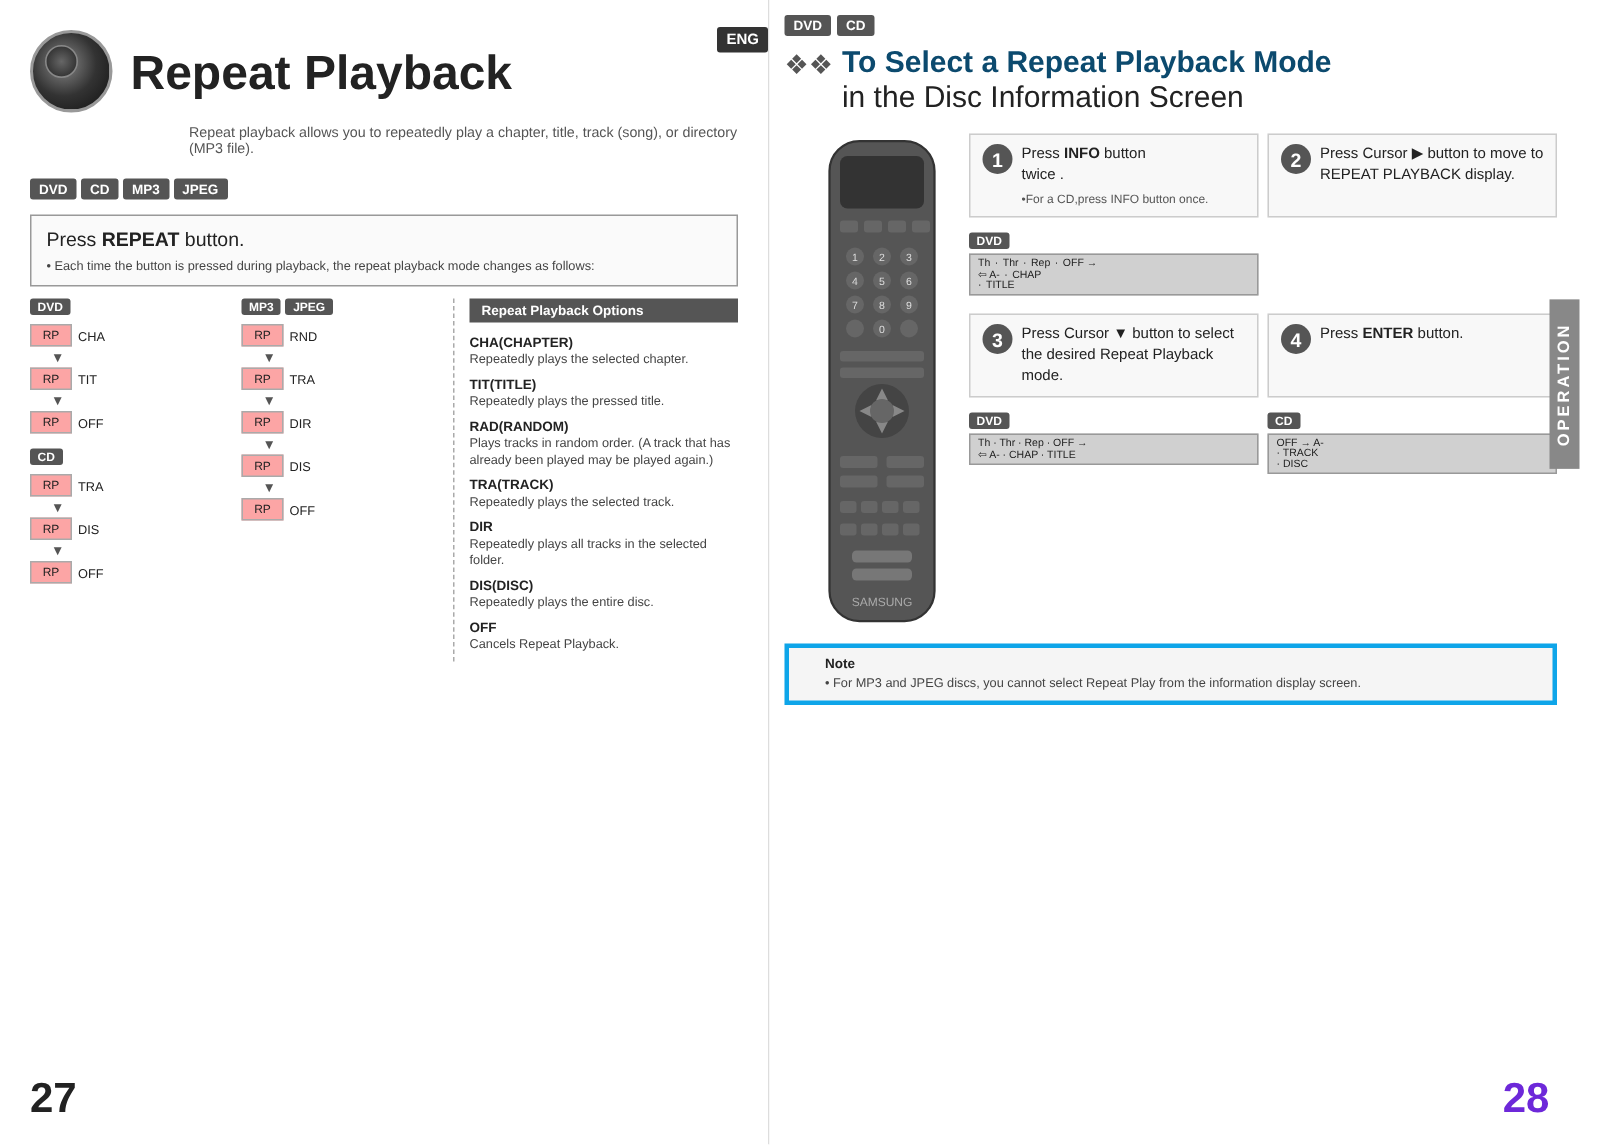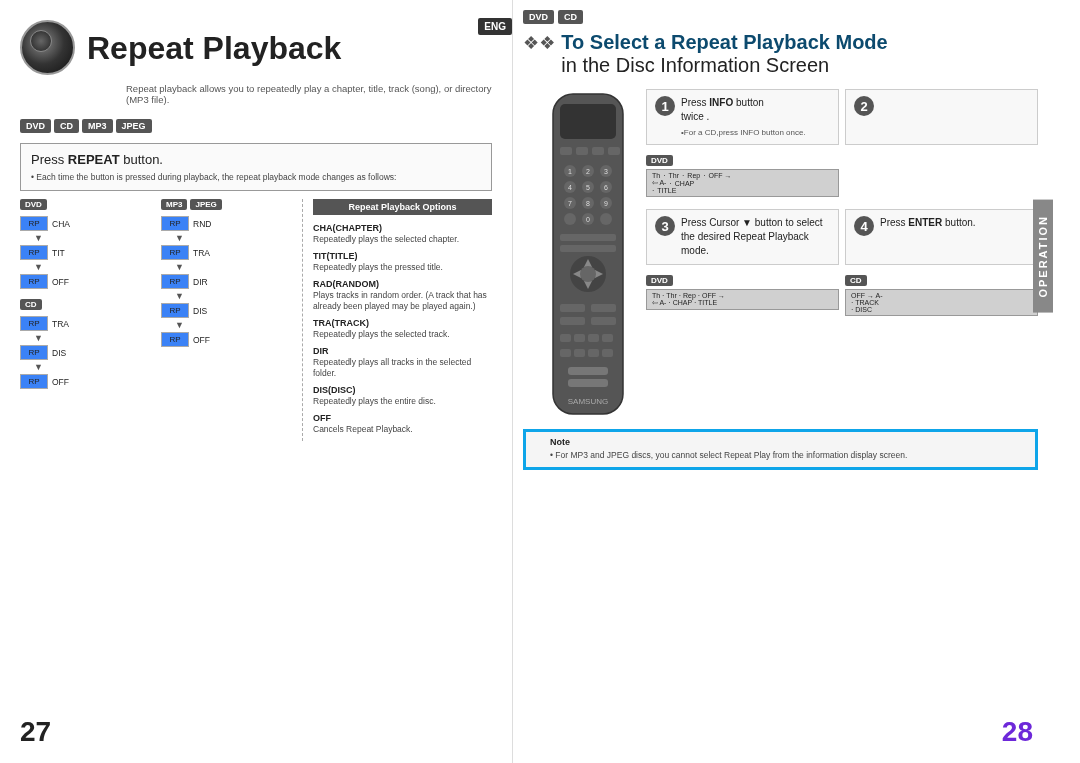"Press Cursor ▶ button to" div.step-content { html: none -> <div> <span>Press Cursor ▶ button to move to REPEAT PLAYBACK display.</span> </div> }
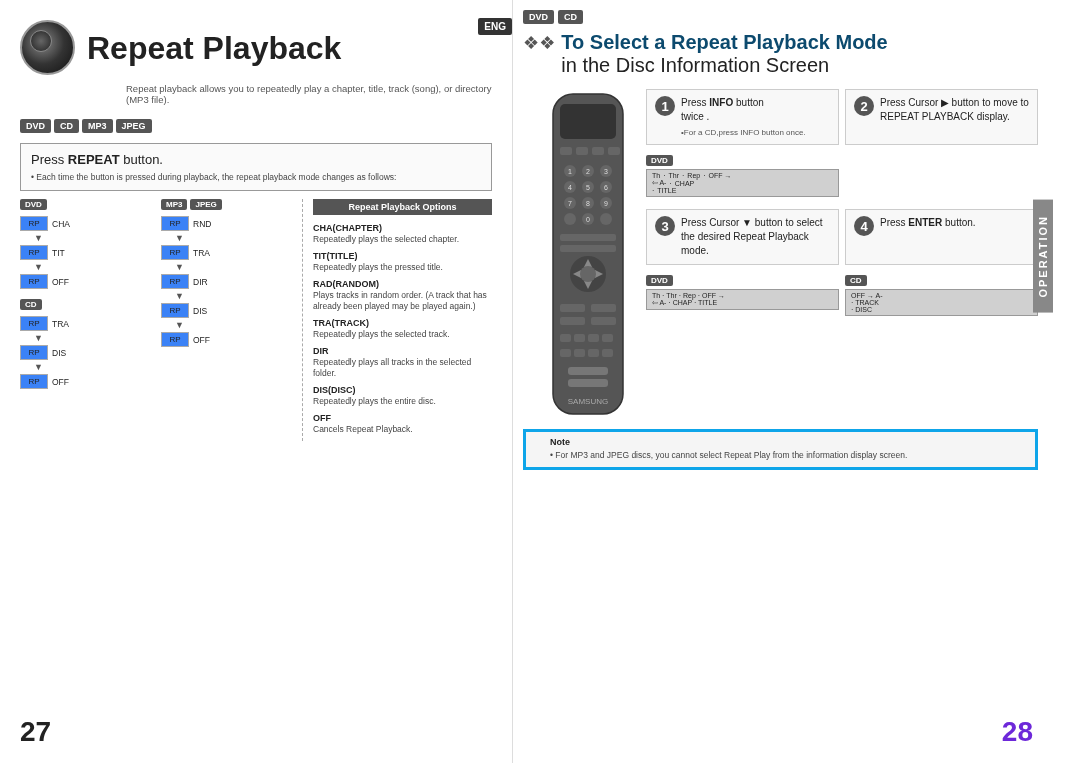"Repeat Playback Options" .options-title { text-align: center -> left }
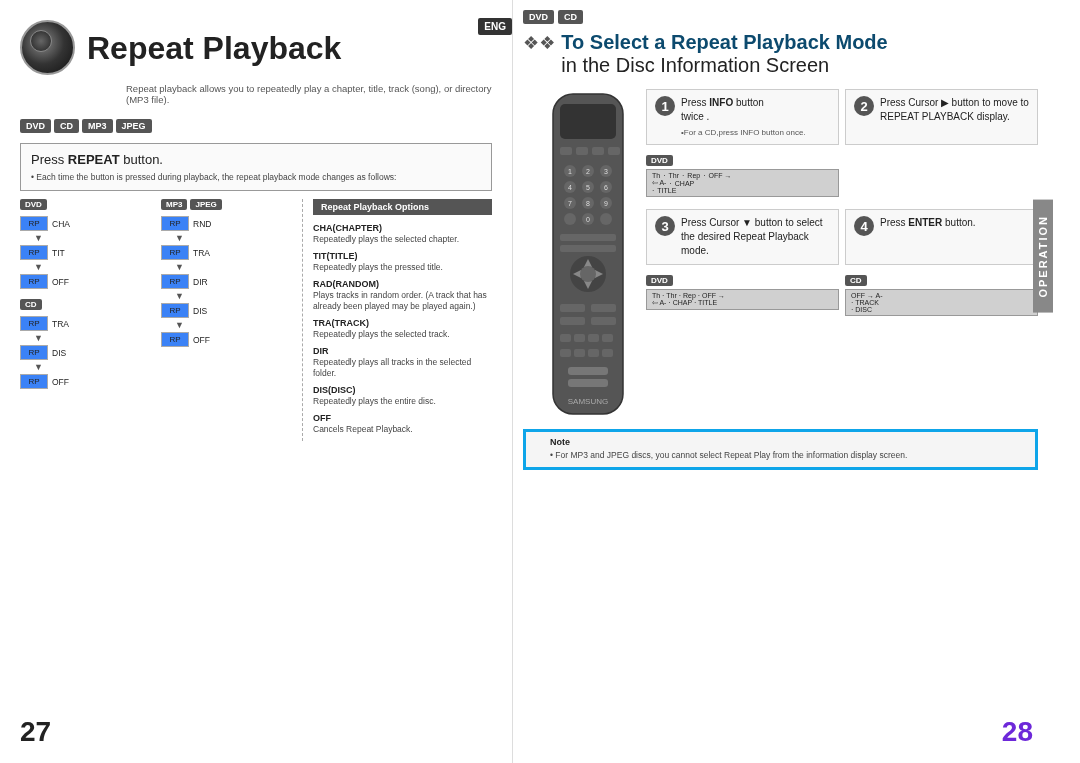"RP" .flow-box { background: #3b82f6 -> #fca5a5 }
